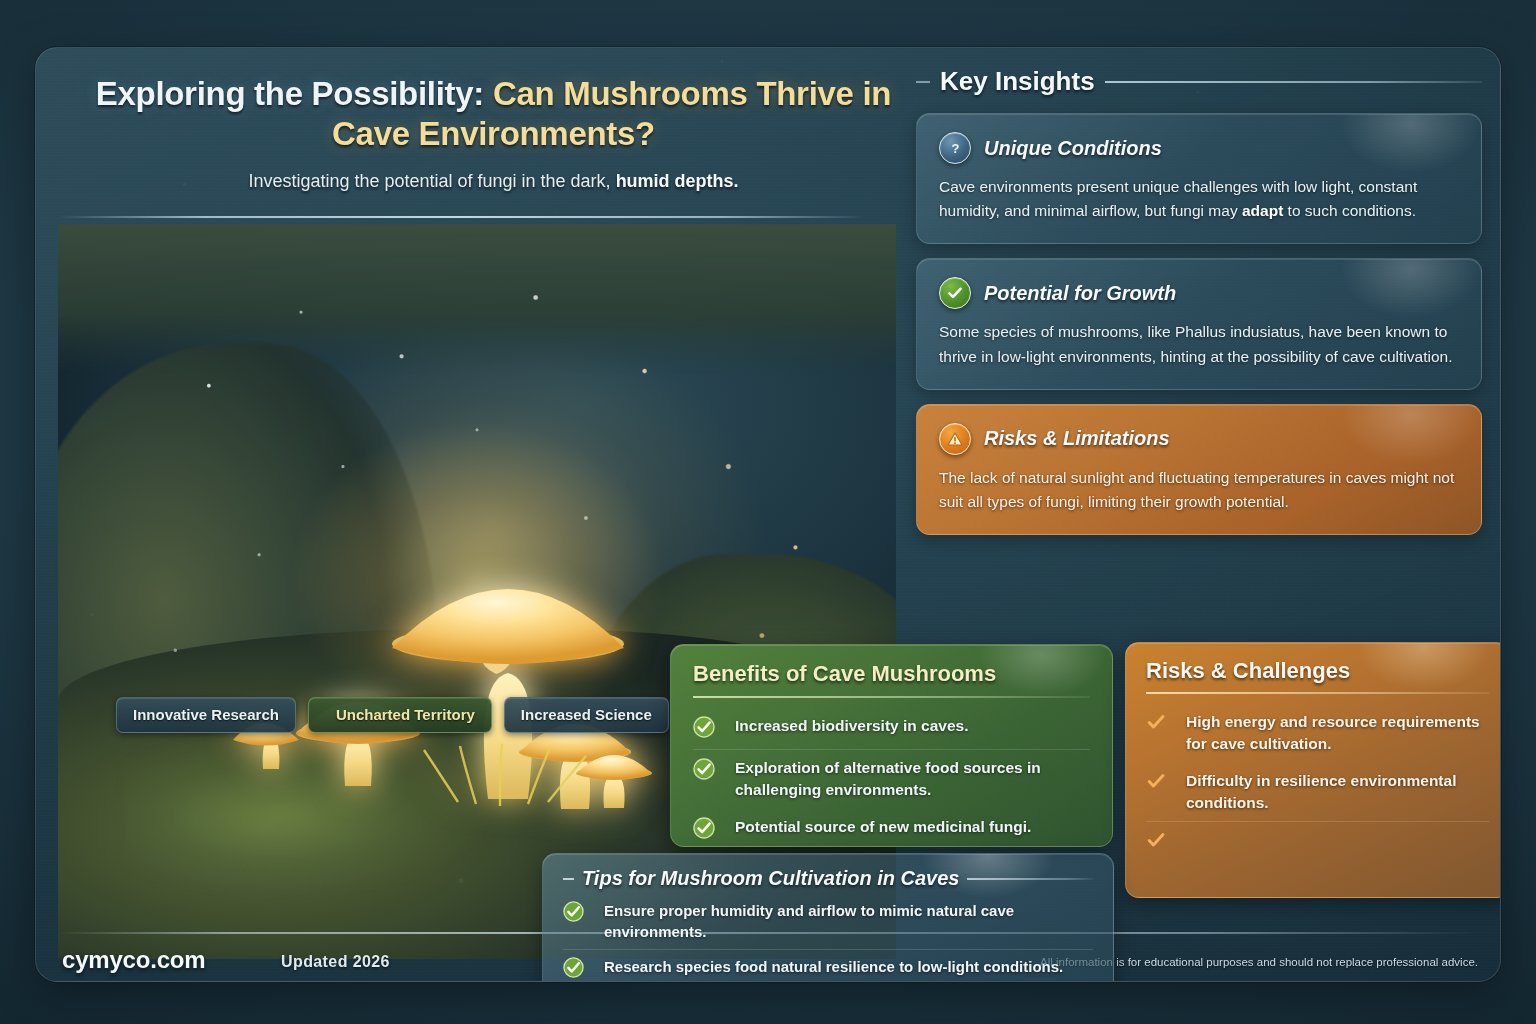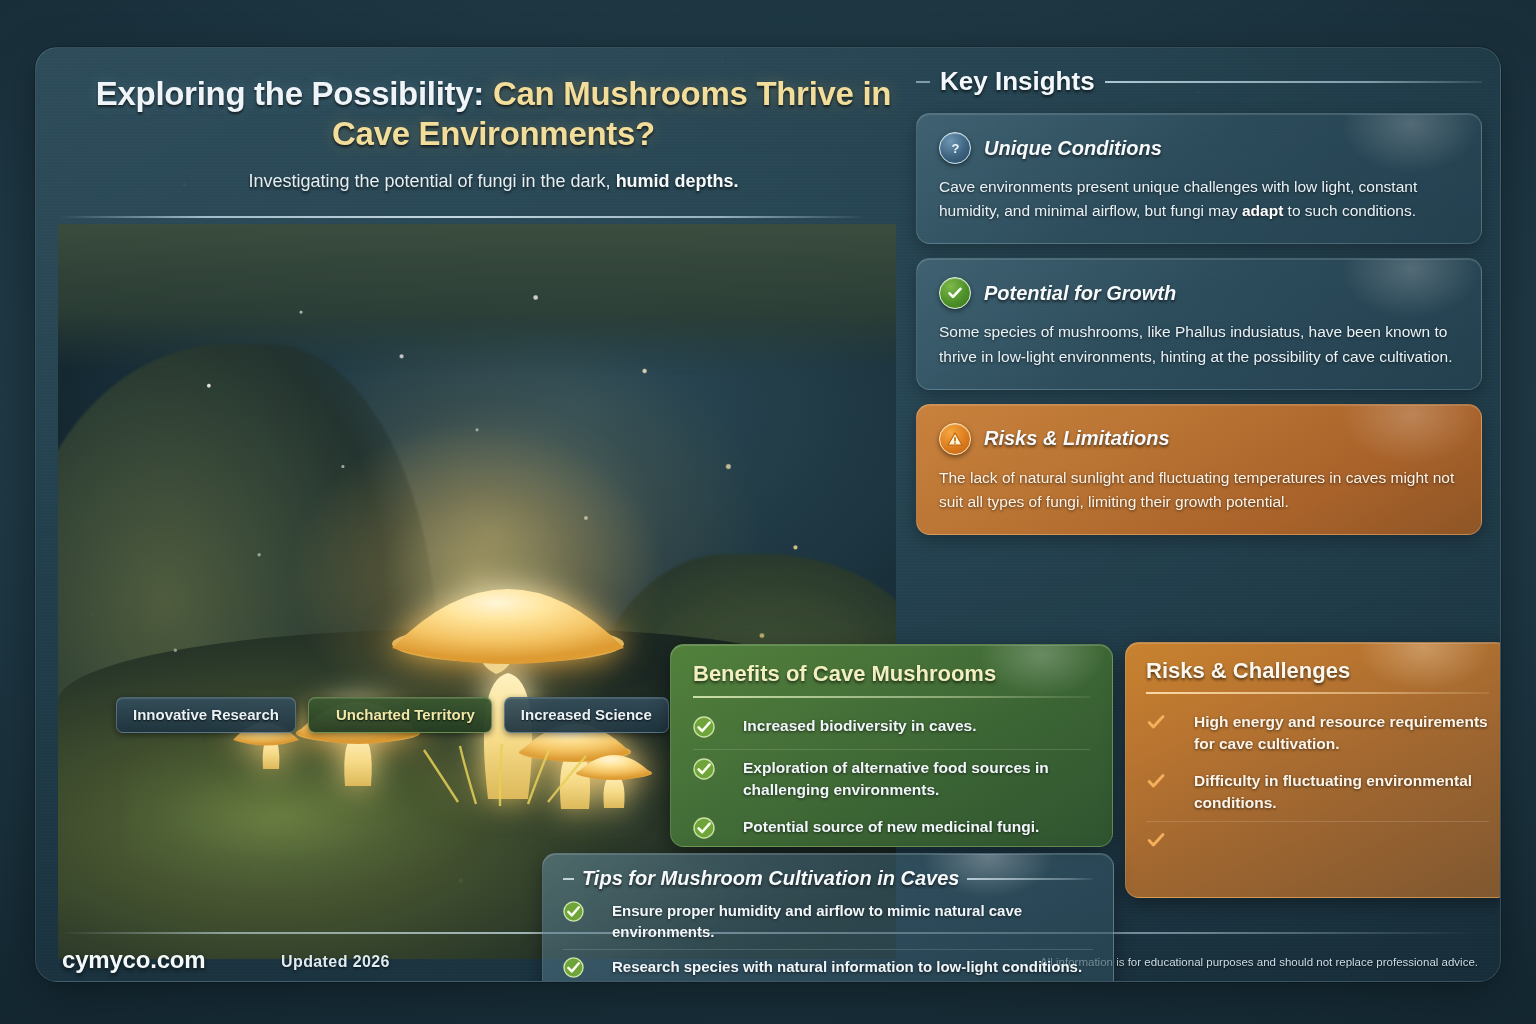"Increased biodiversity in caves." .bitem { gap: 28px -> 20px }
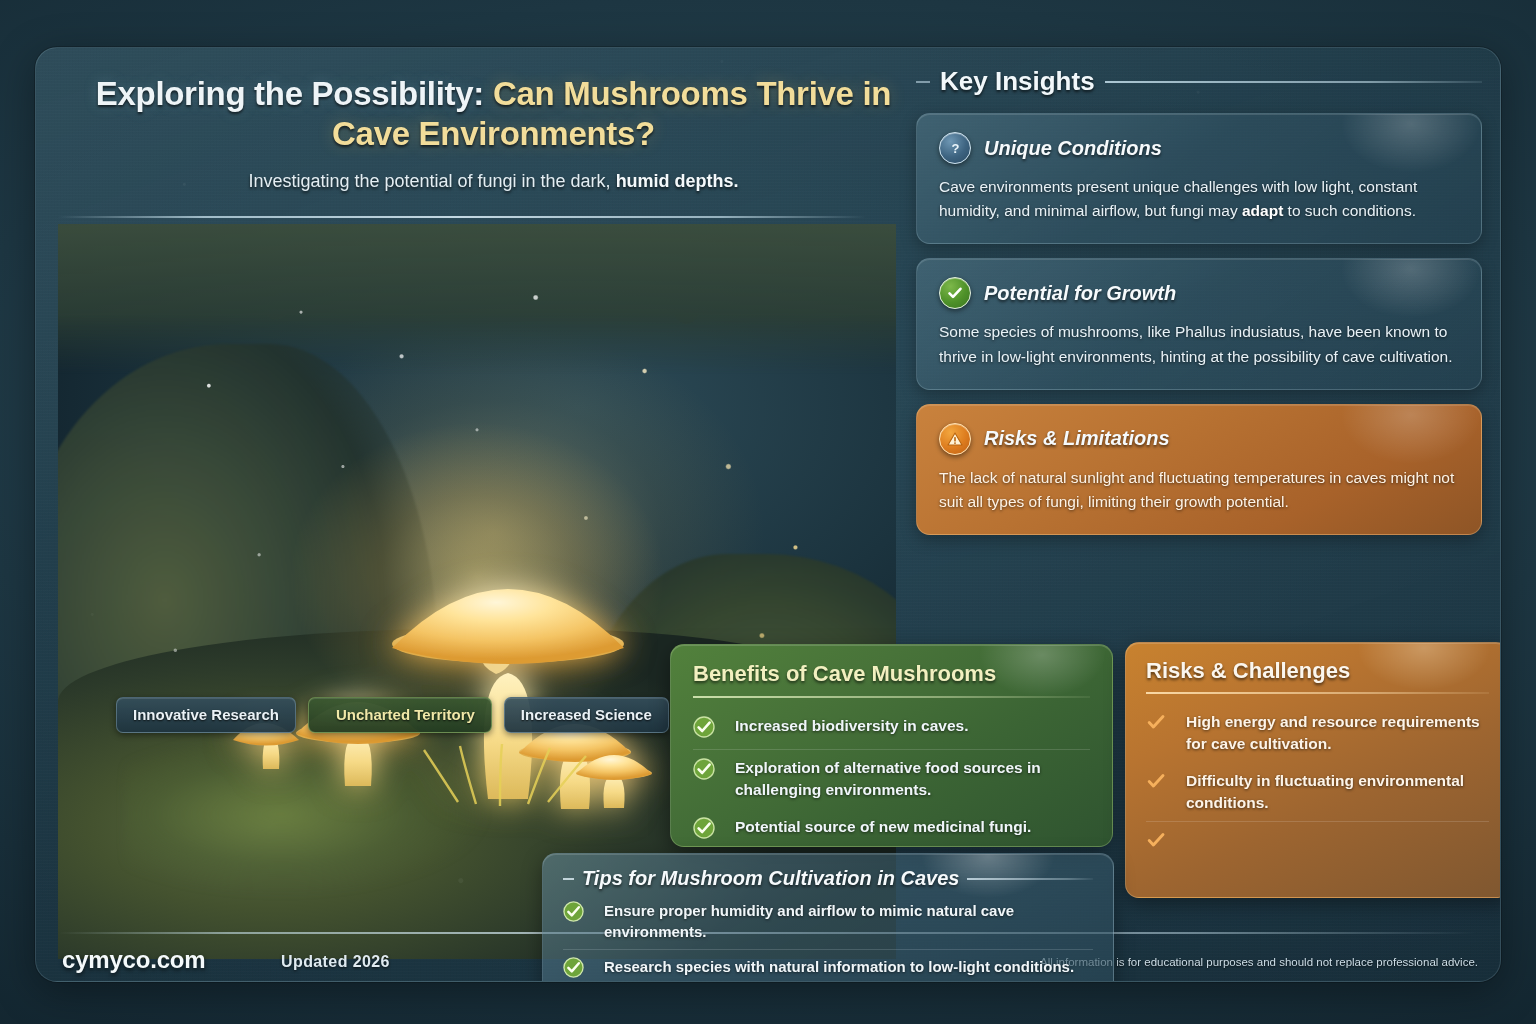"Difficulty in fluctuating environmental" span.btext { text: fluctuating -> resilience }
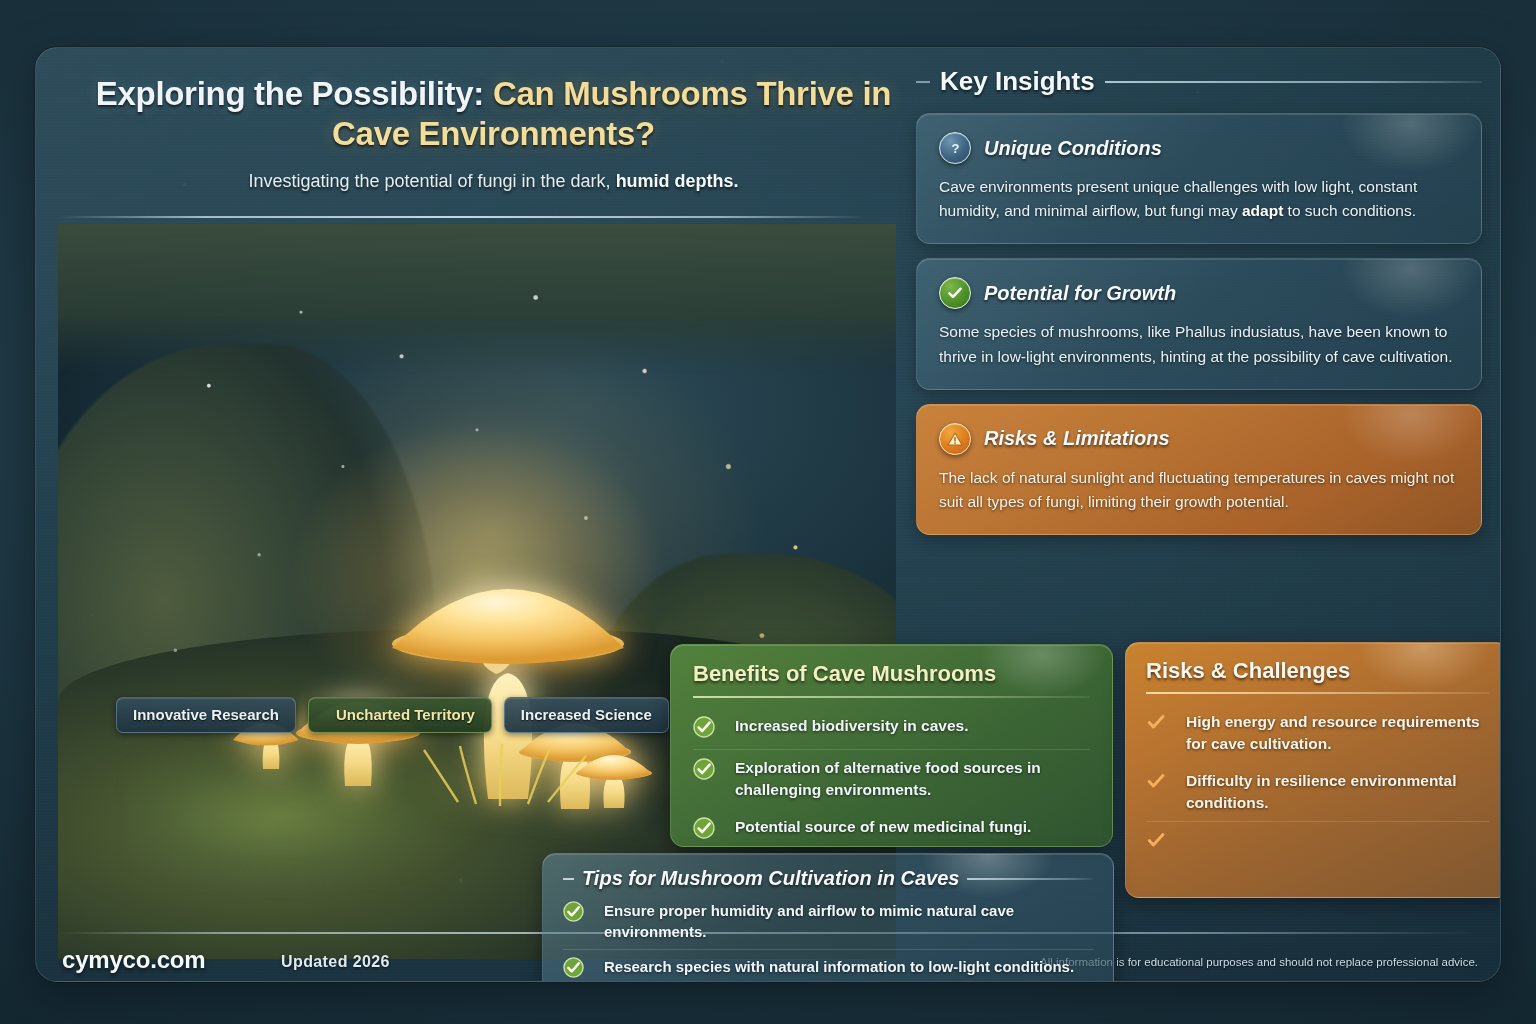"Research species with natural" span.btext { text: with natural information -> food natural resilience }
